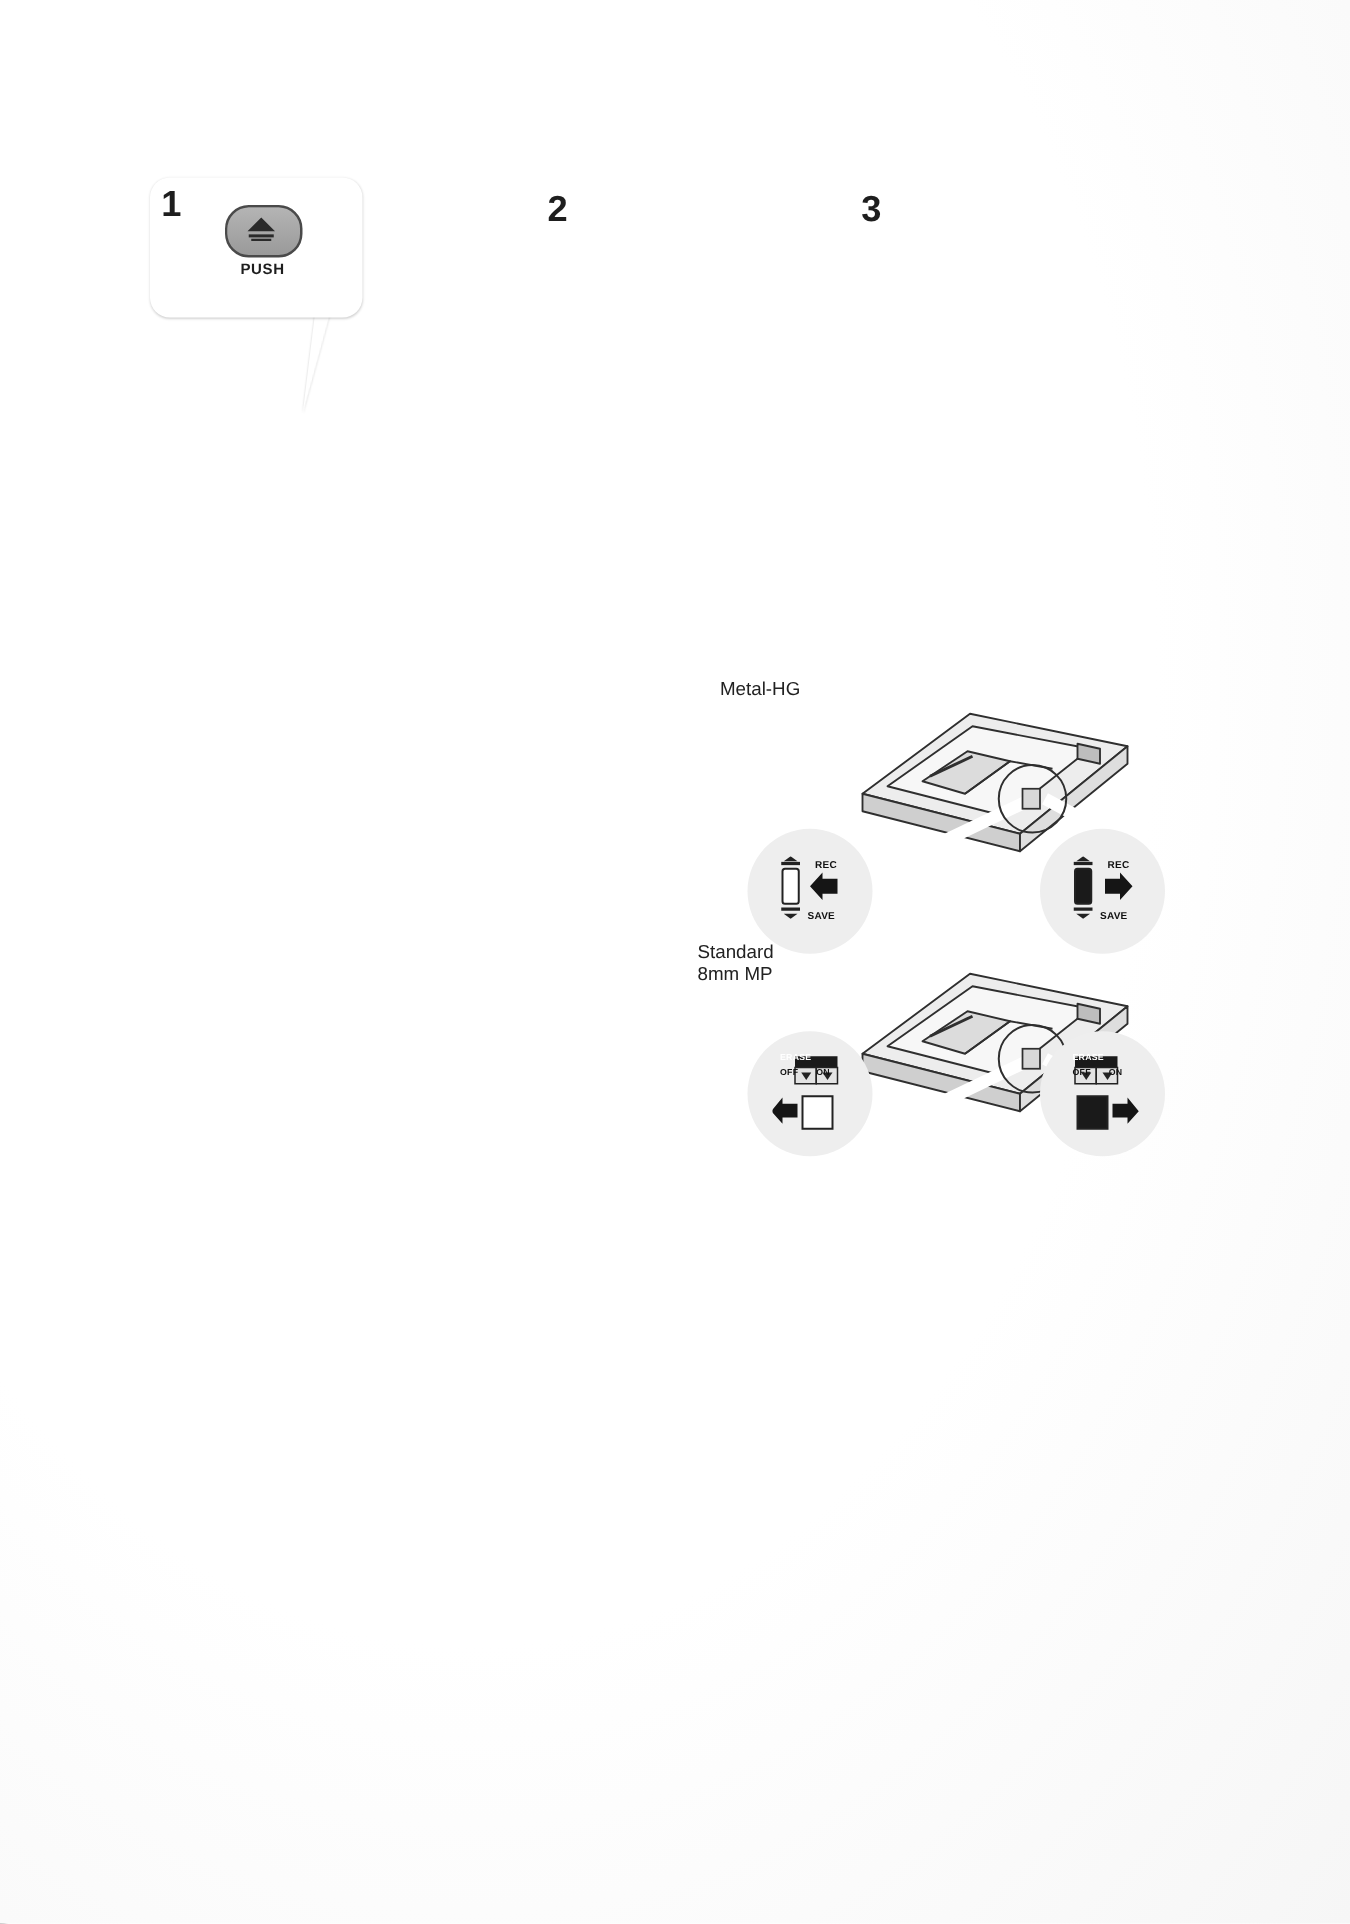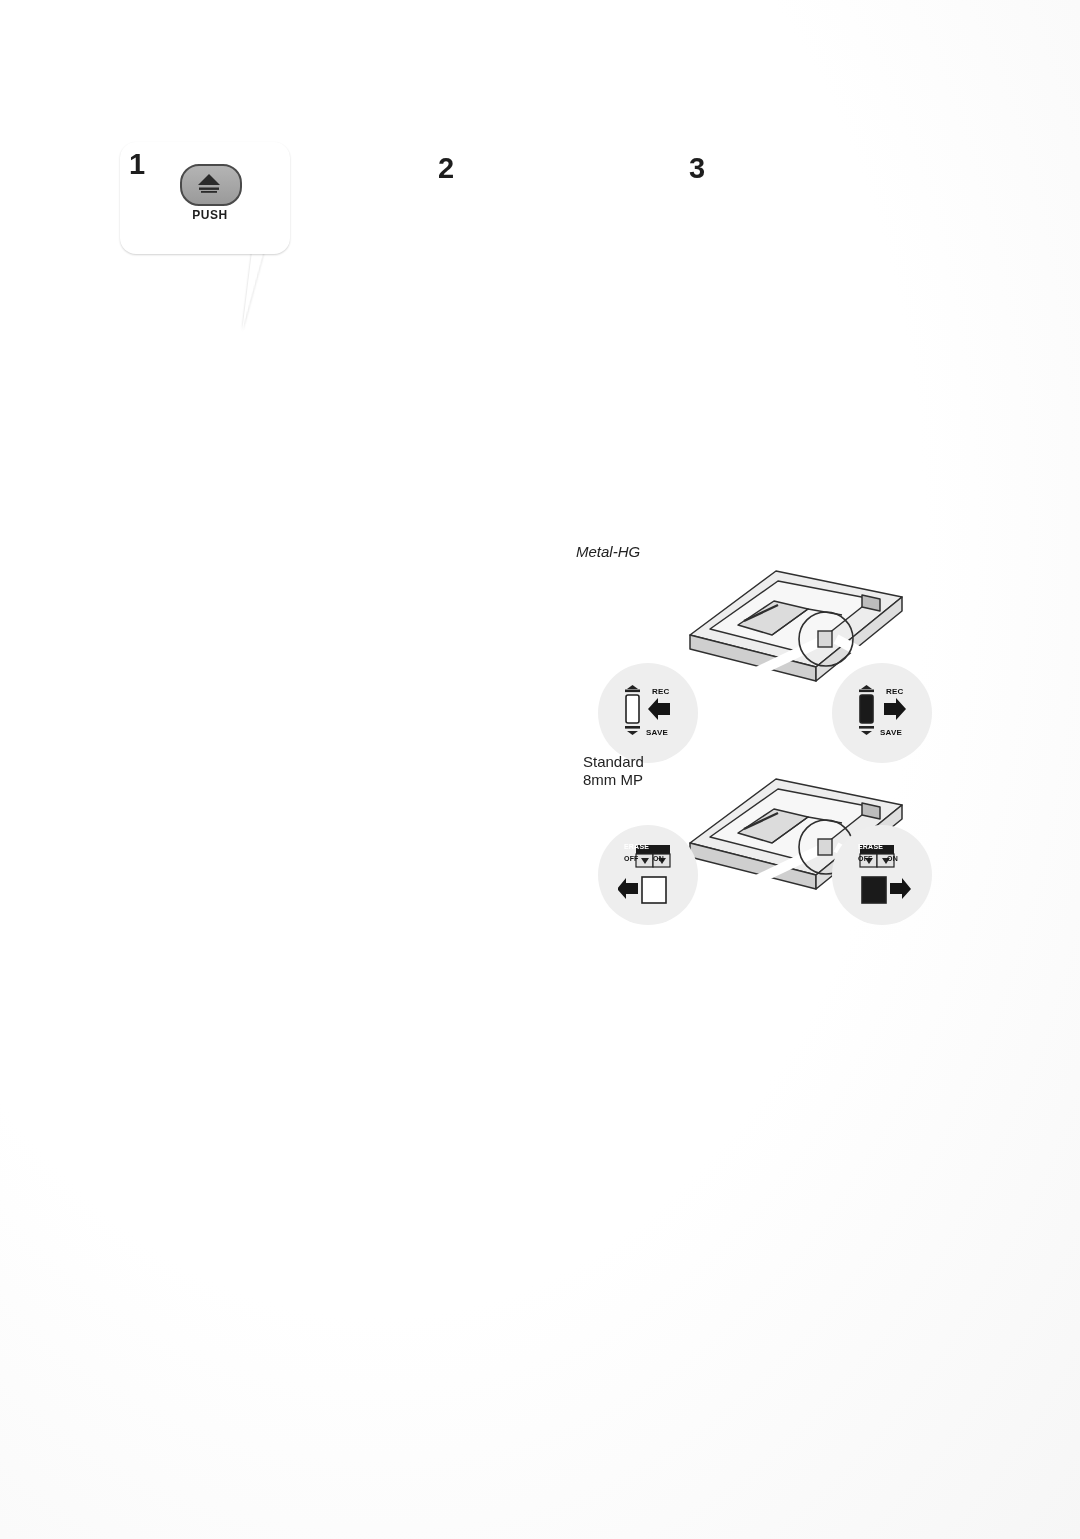"Metal-HG" #label-metal { font-style: italic -> none }
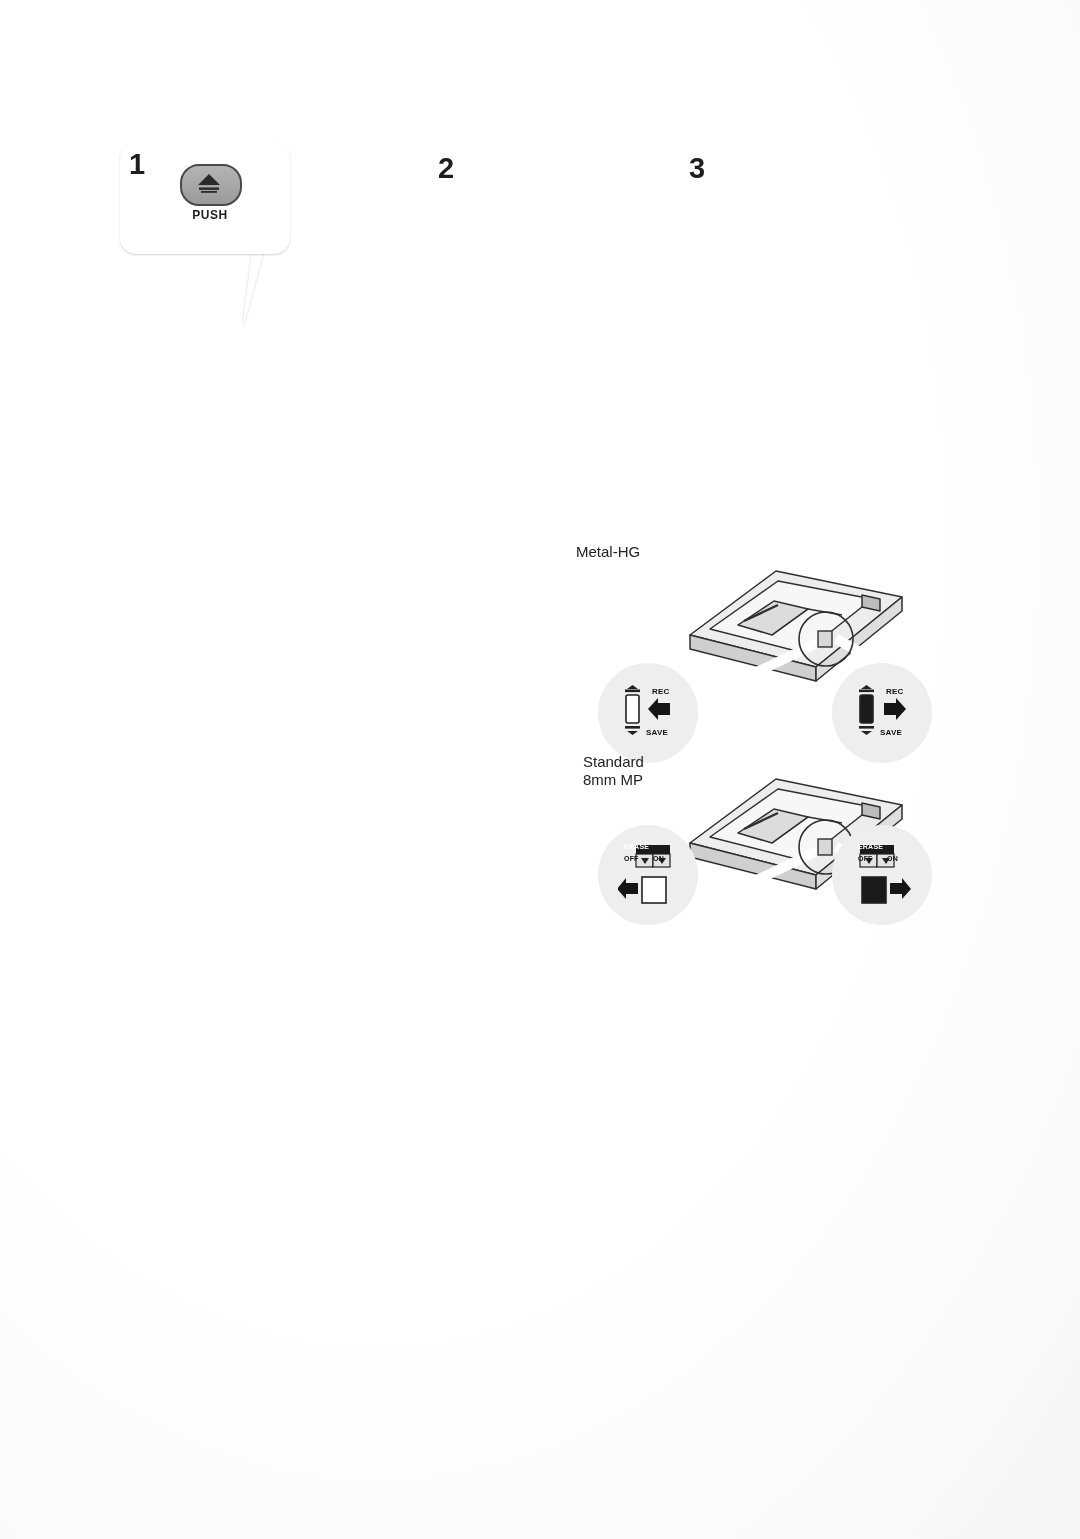"Standard" #label-standard { left: 37px -> 12px }
